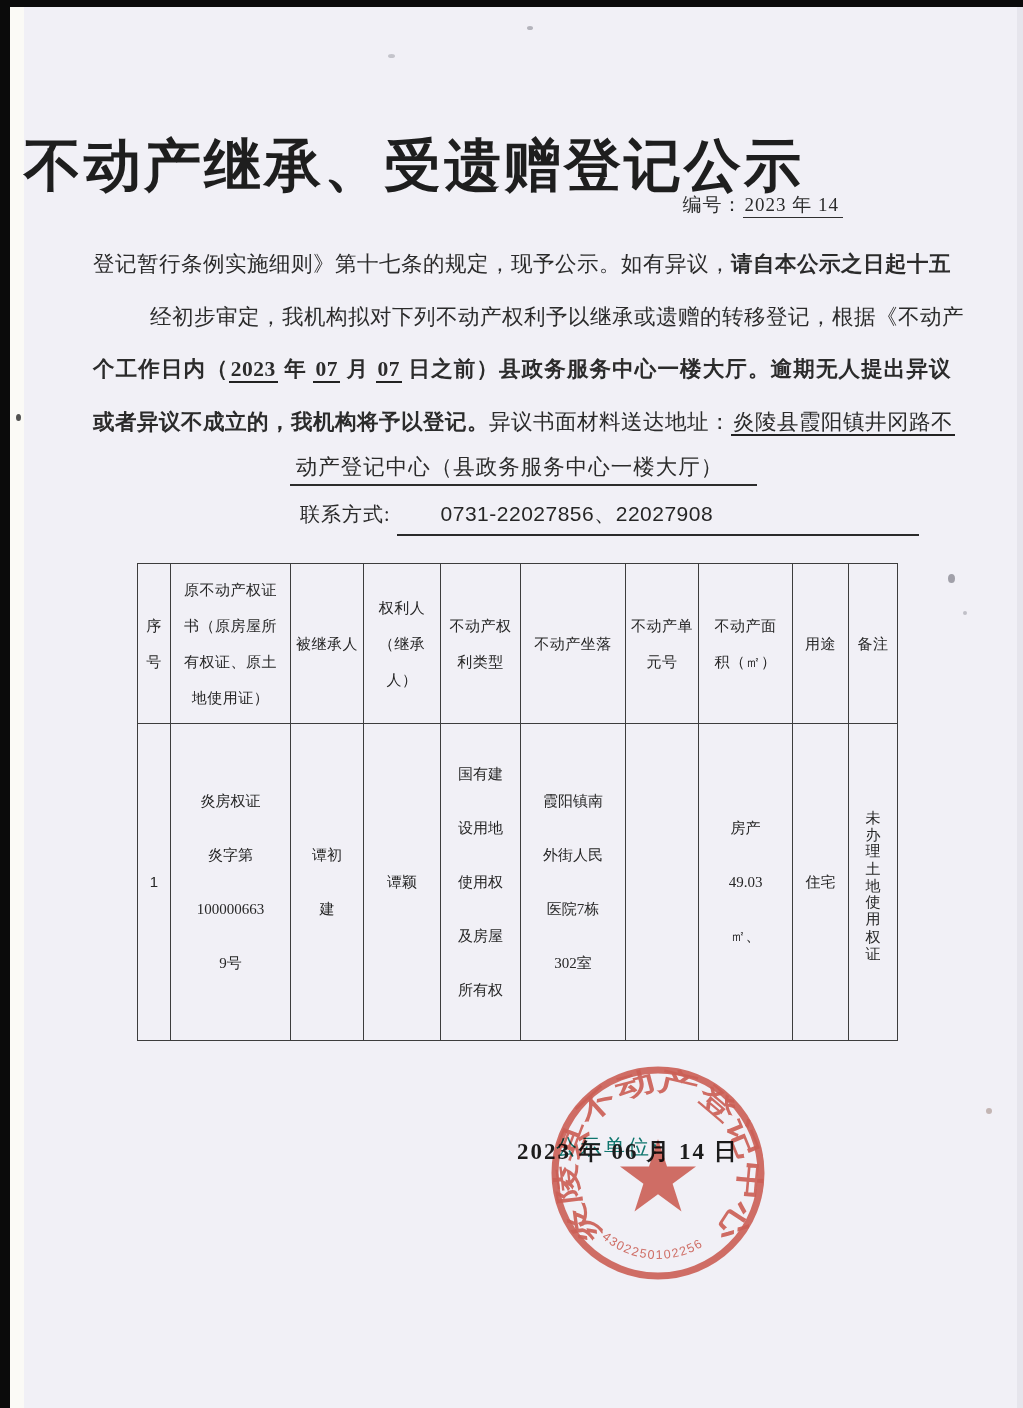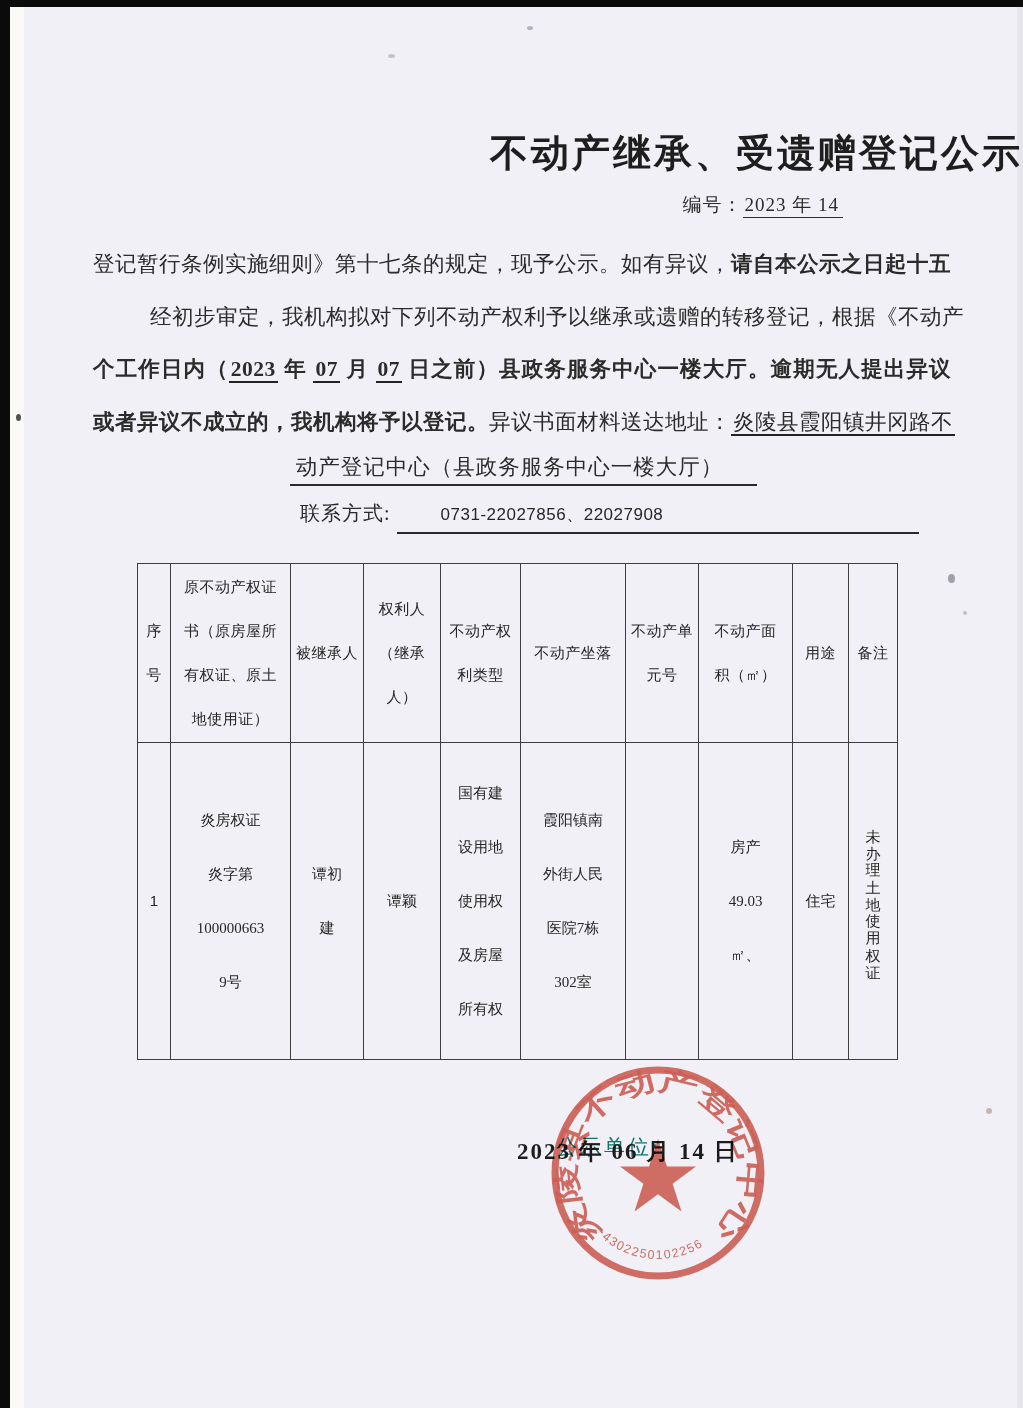"不动产继承、受遗赠登记公示" .title { font-size: 38px -> 57px; text-align: right -> left }
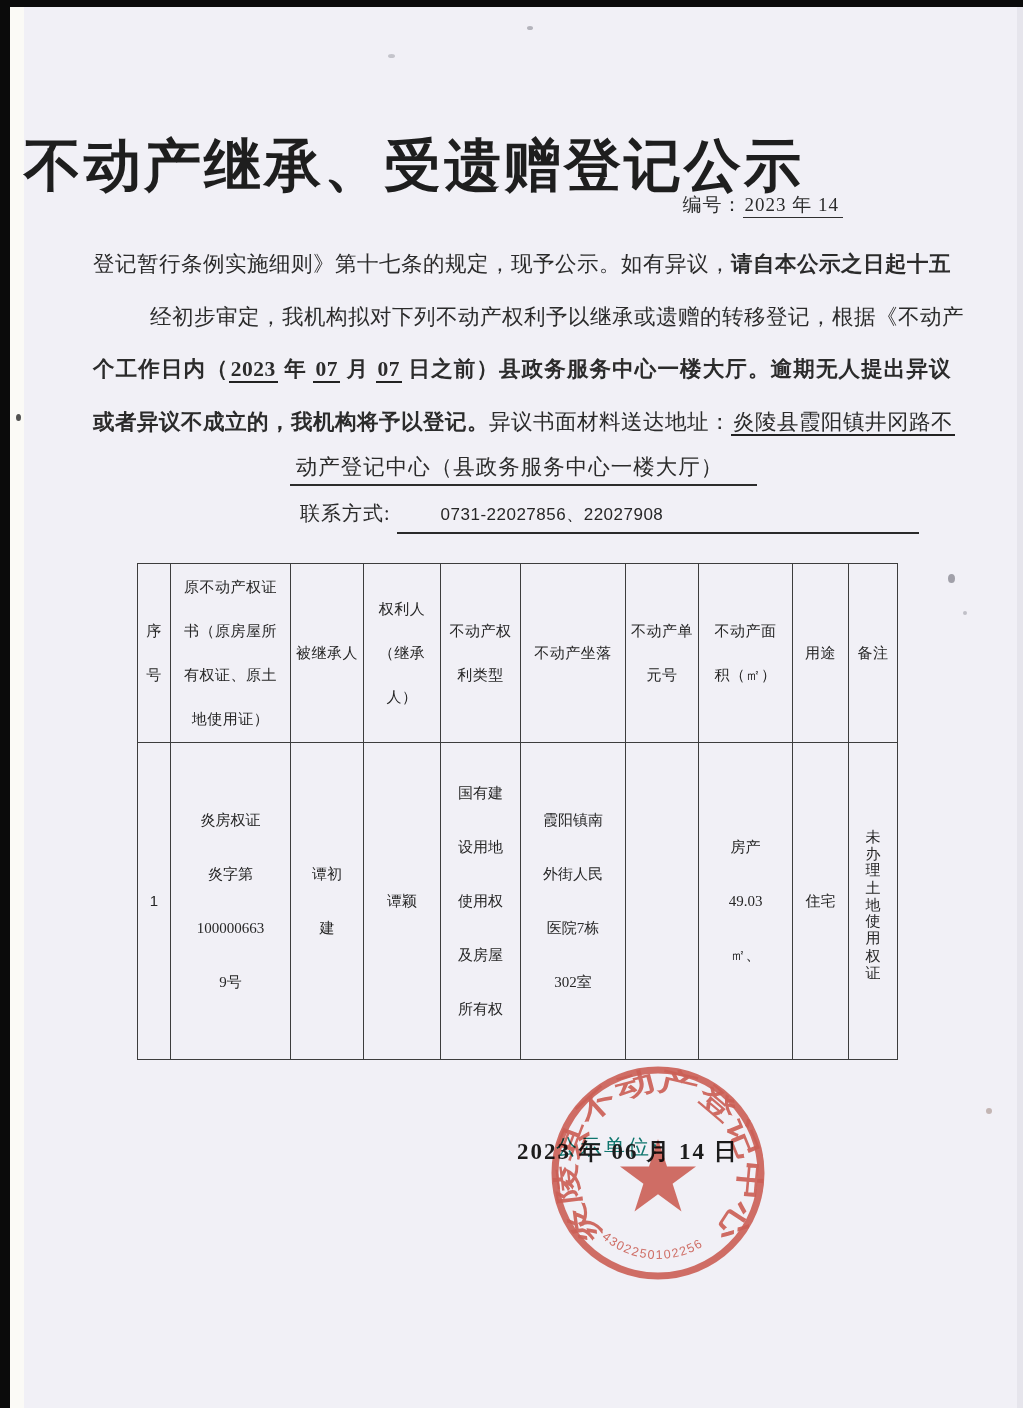"0731-22027856、22027908" .contact .val { font-size: 17px -> 21px }
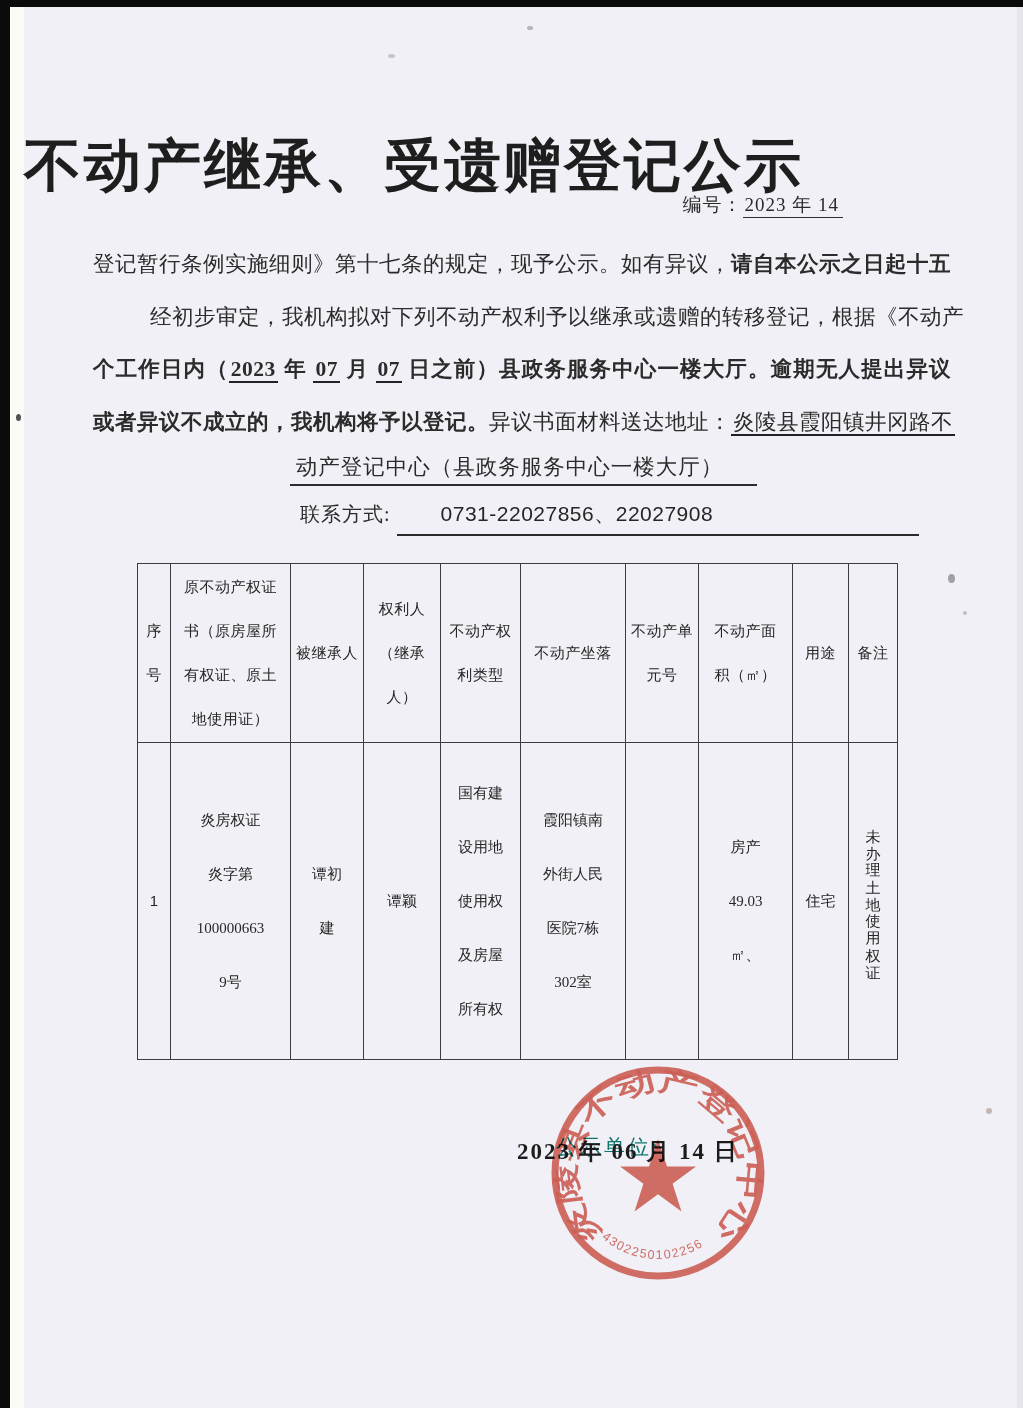"原不动产权证" .doc-table tr.hrow td { line-height: 44px -> 36px }
